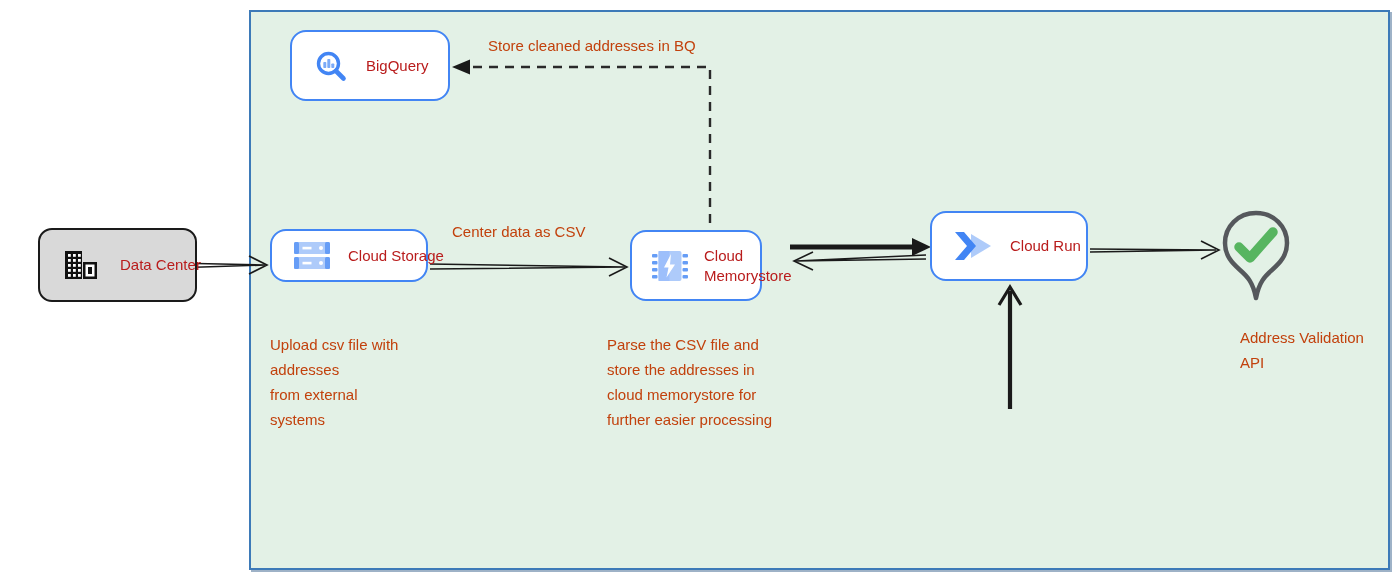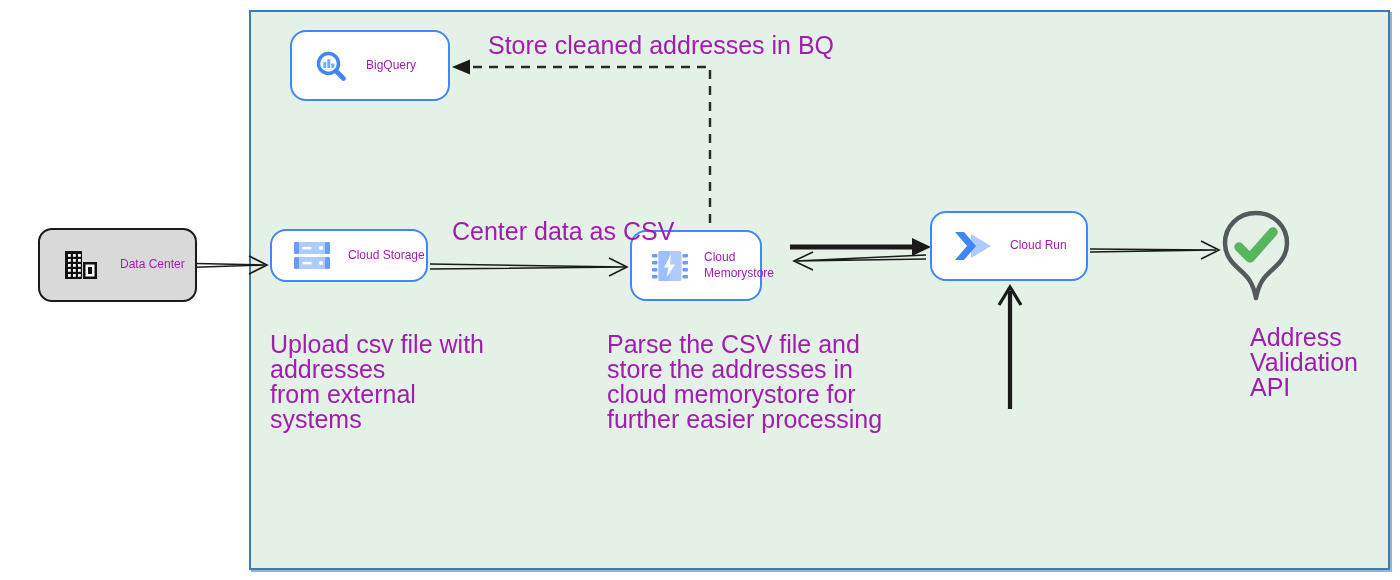"Store cleaned addresses in BQ" .note { color: #a21caf -> #c2410c; font-size: 25px -> 15px }
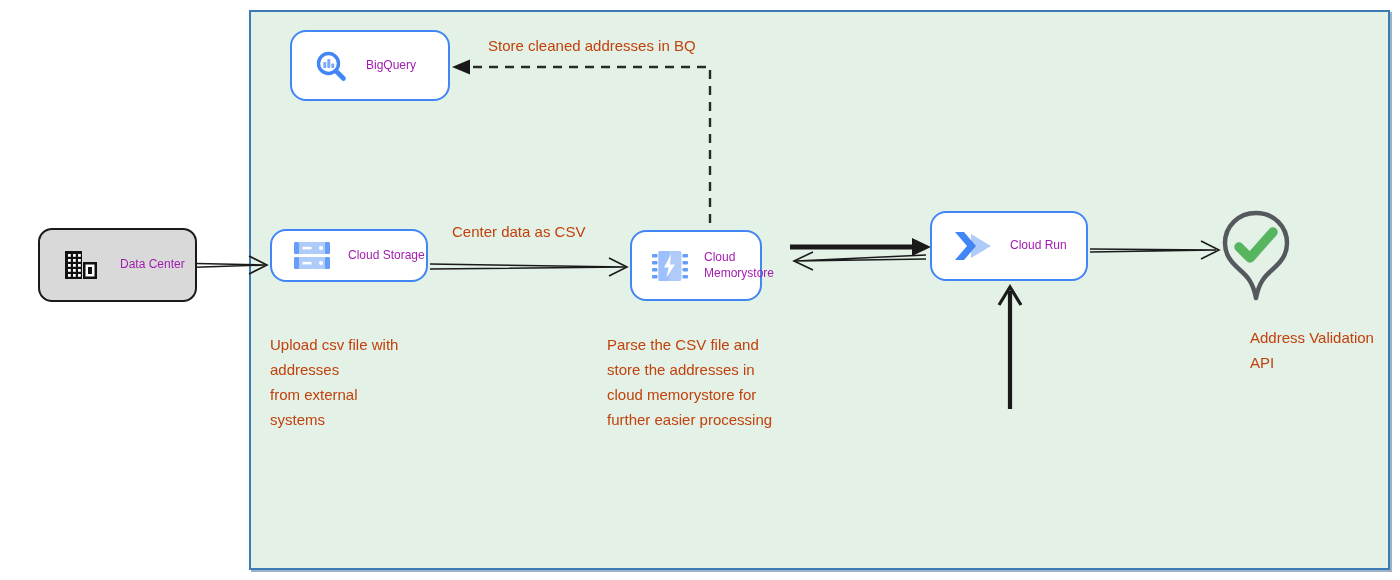"BigQuery" .node-label { color: #a21caf -> #b91c1c; font-size: 12px -> 15px }
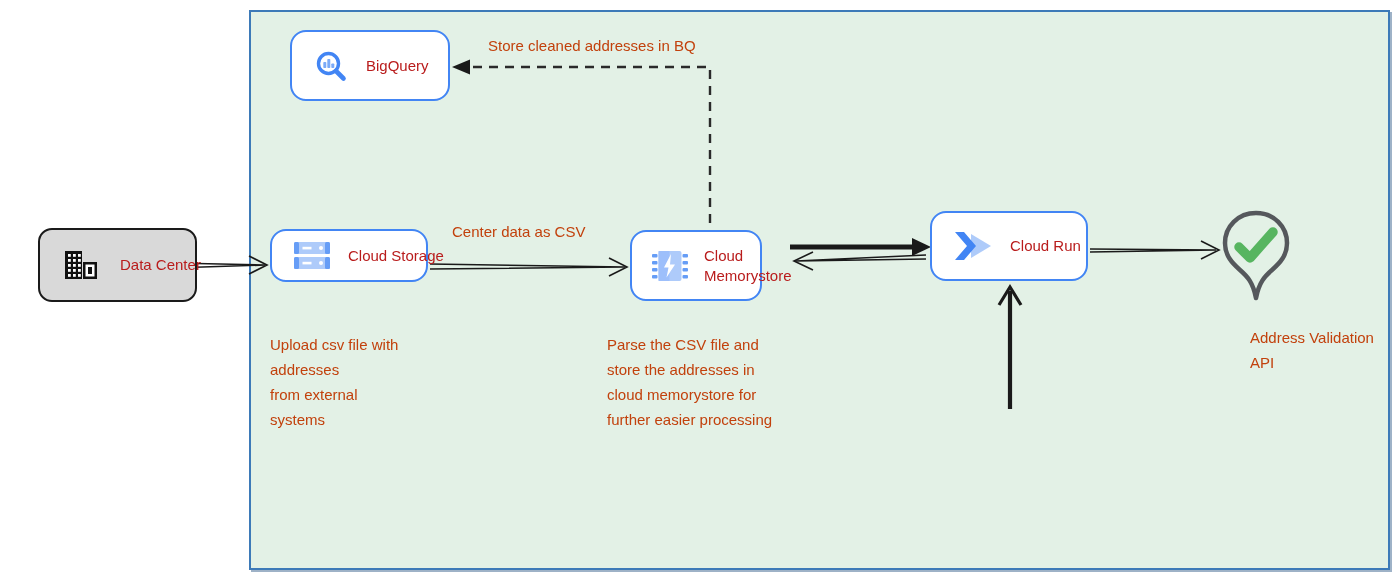"Address Validation" div.note { margin-left: 10px -> none }
